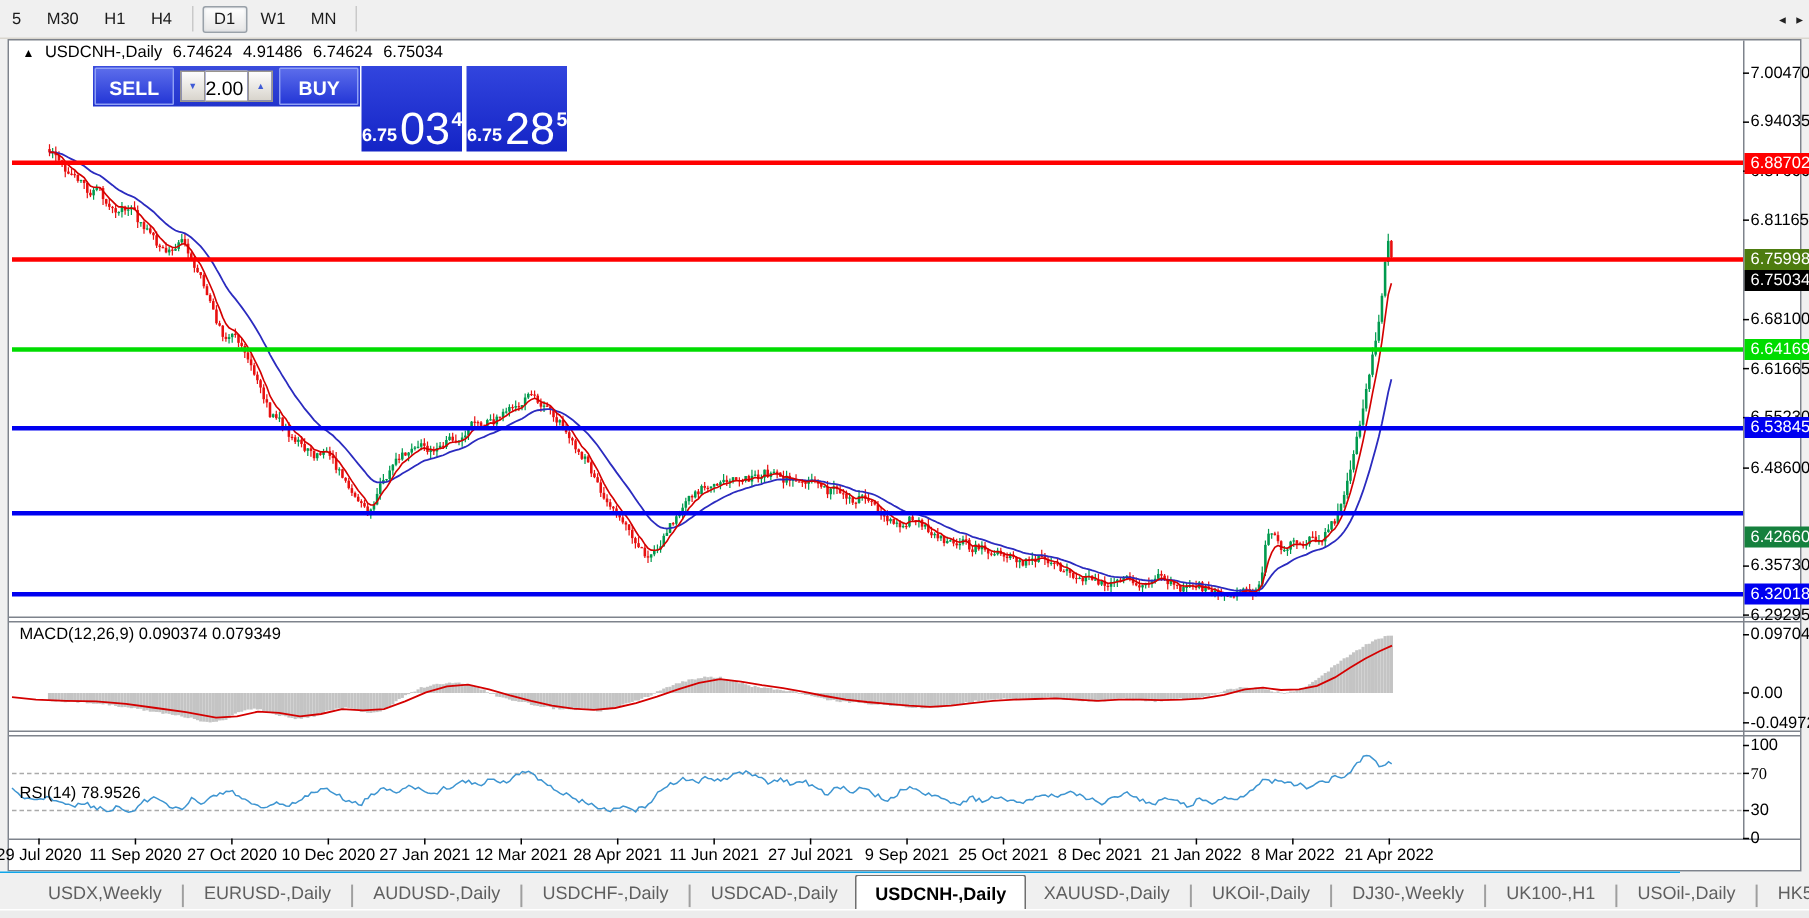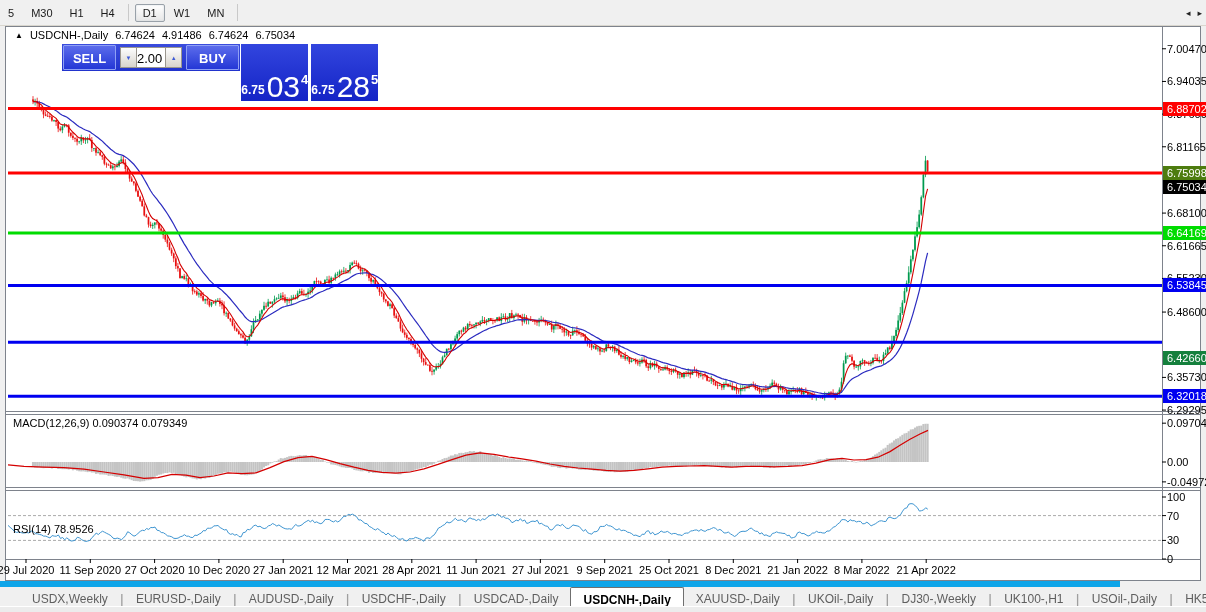"70" div.axlab { font-family: none -> Liberation Serif, serif }
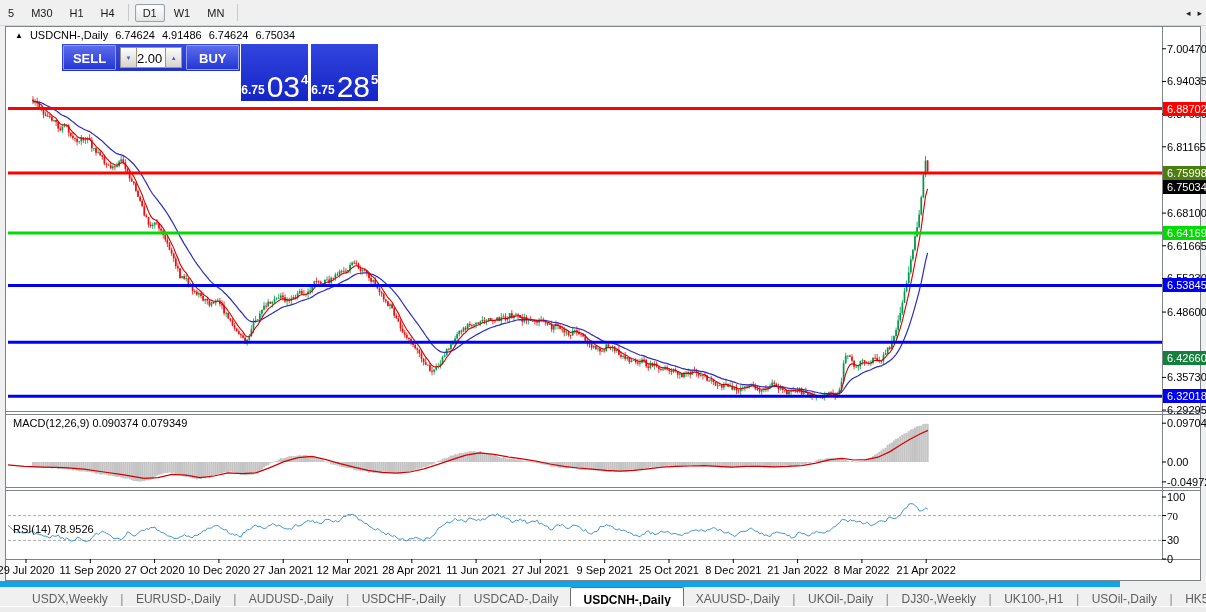"USDX,Weekly" .tabbar { align-items: flex-start -> flex-end; border-top: 6px solid #0ea5e9 -> 1px solid #0ea5e9 }
